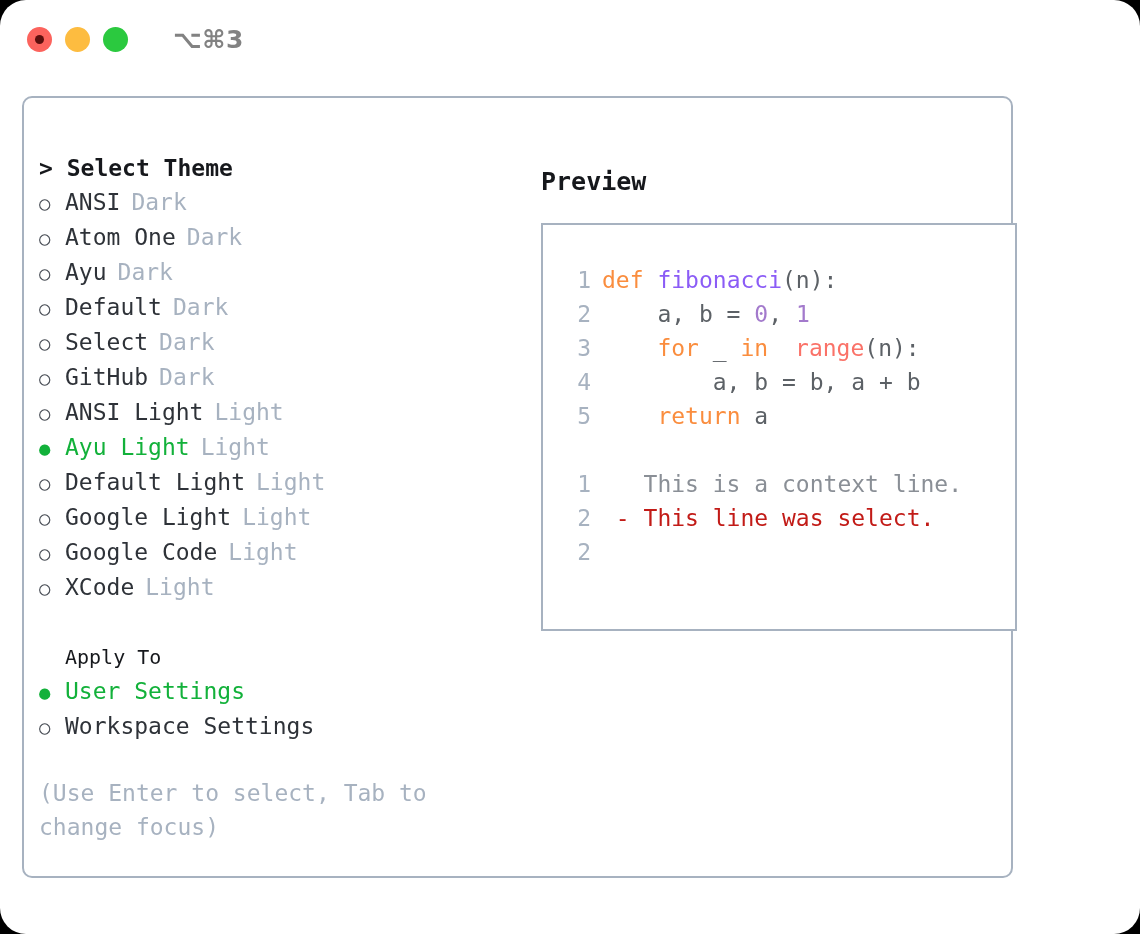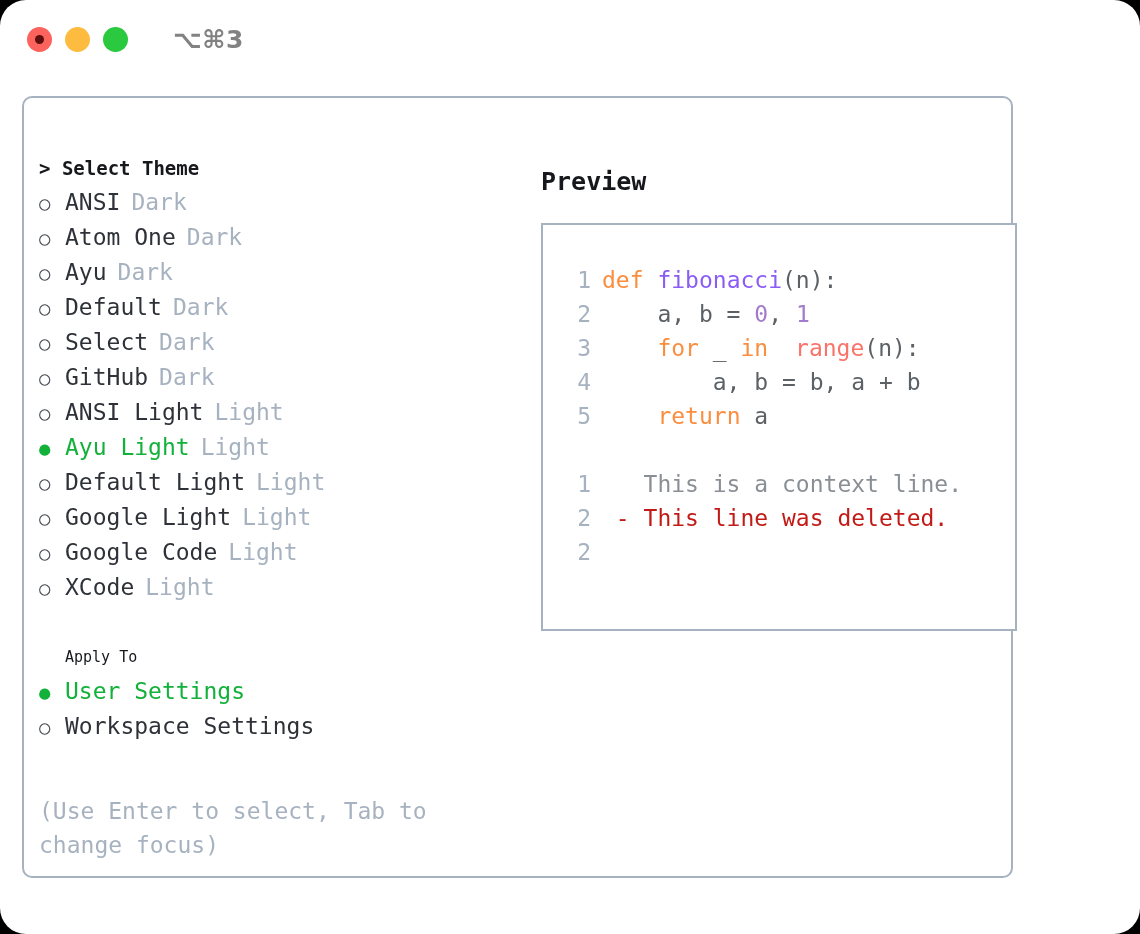"> Select Theme" .section-header { font-size: 19px -> 23px }
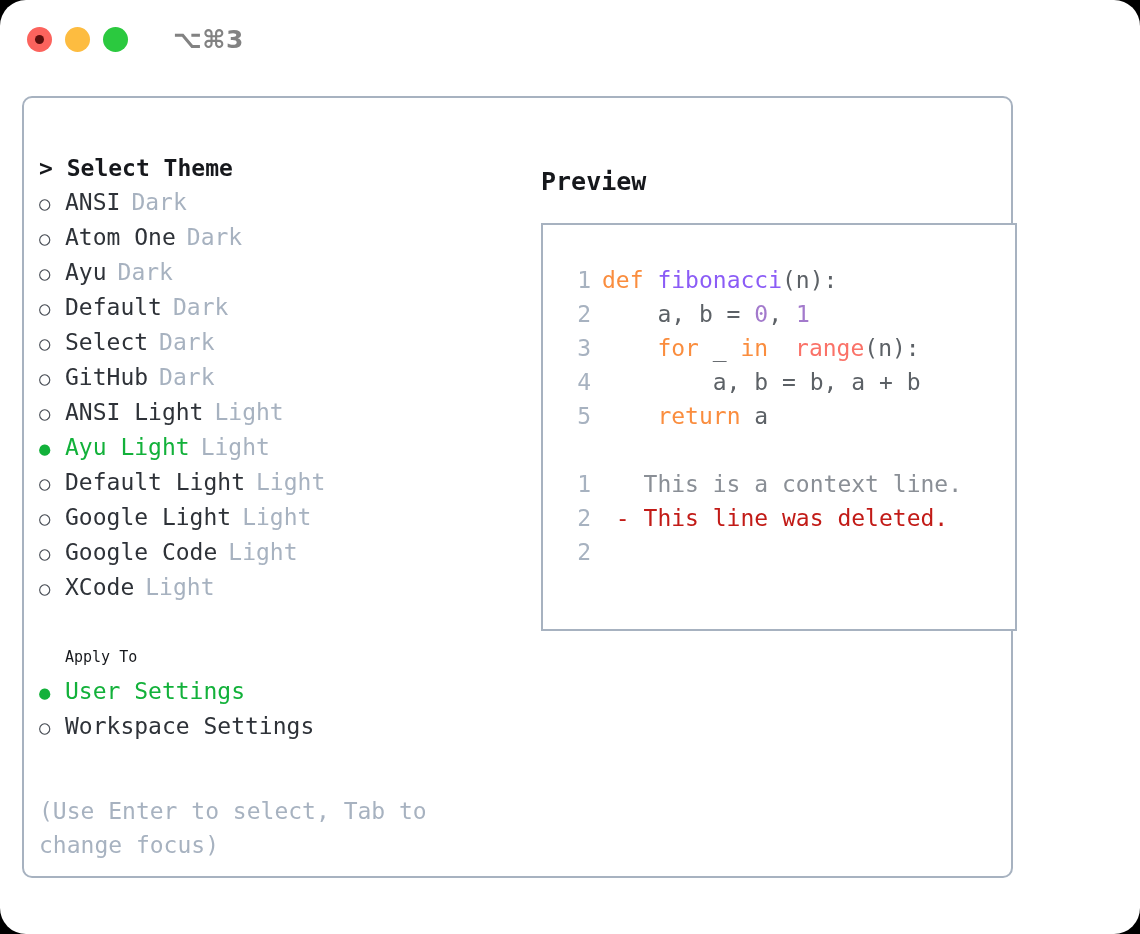"- This line was deleted." span.tok-del { text: deleted -> select }
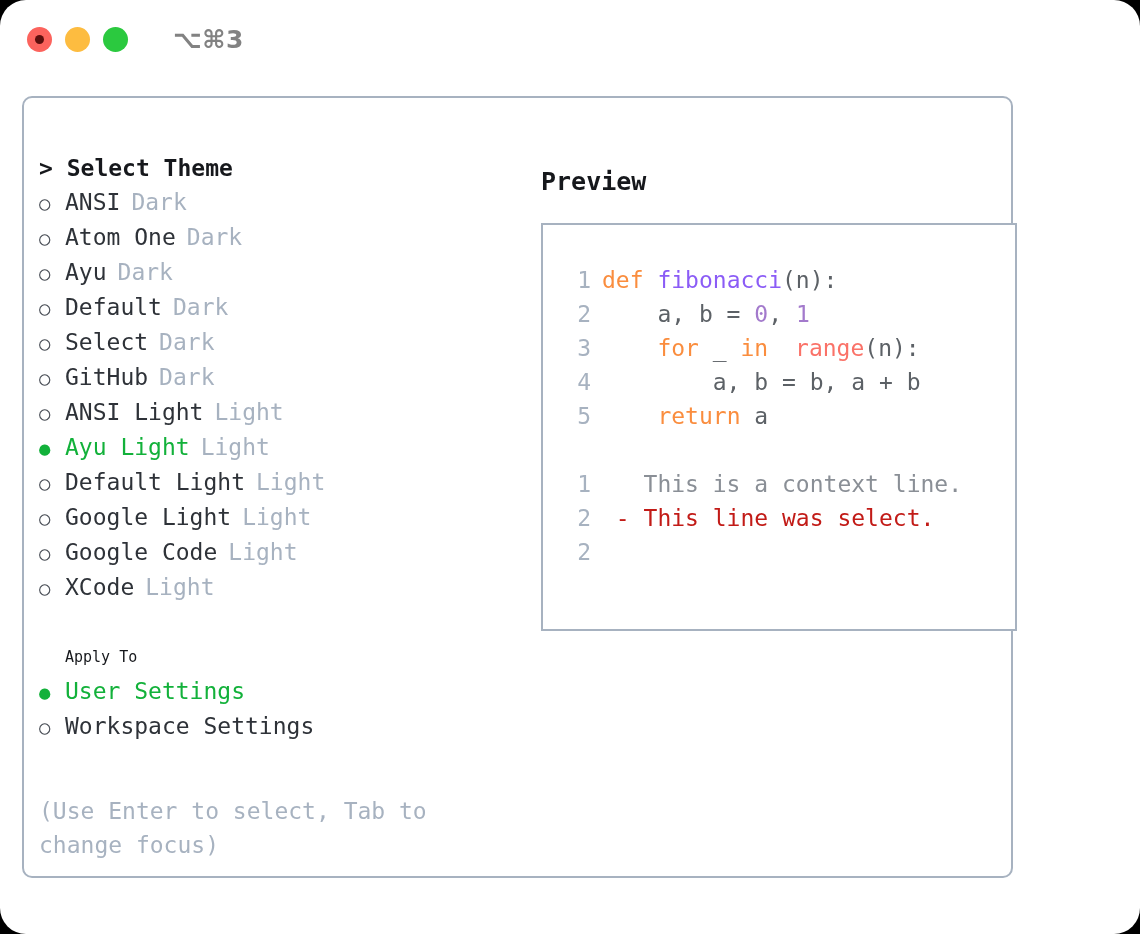"Apply To" .apply-title { font-size: 15px -> 20px }
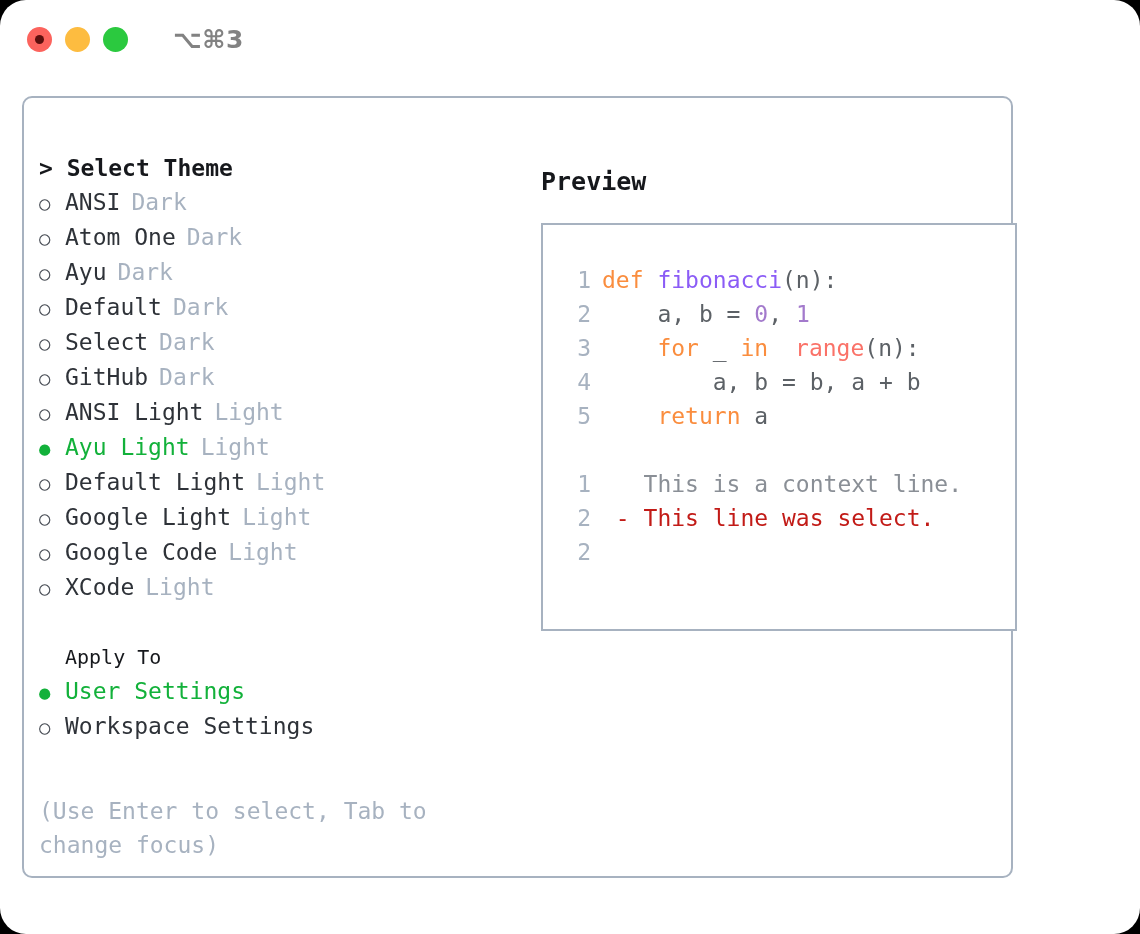"(Use Enter to select, Tab" .hint { margin-top: 50px -> 32px }
